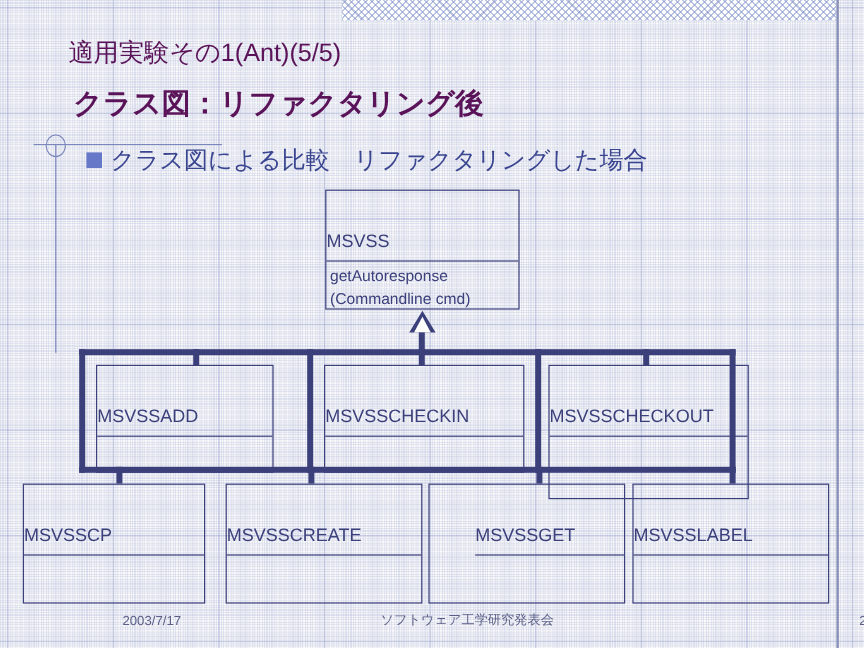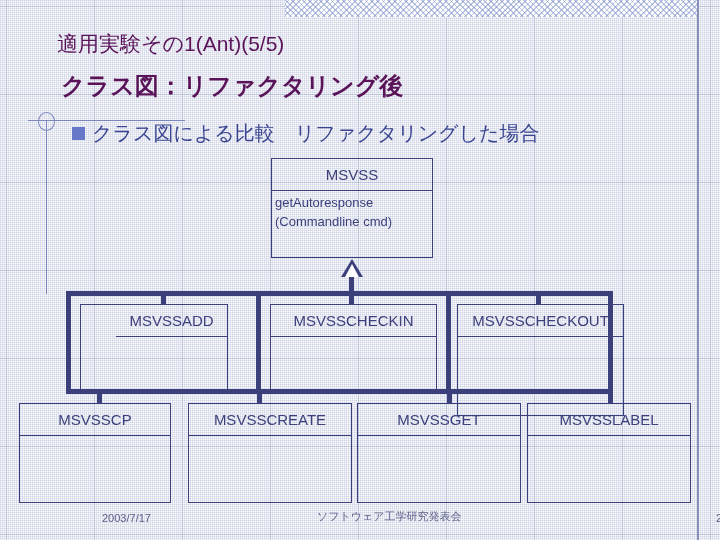"MSVSS" .cls .name { margin-top: none -> 27px; text-align: center -> none }
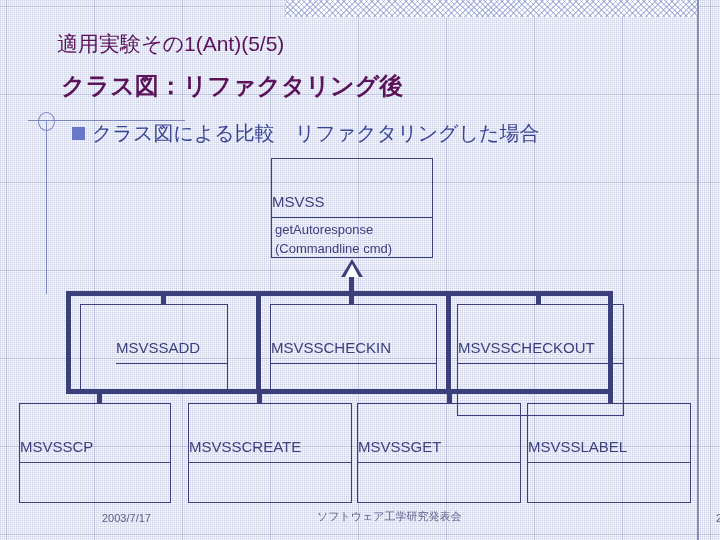"MSVSSADD" div.cls { padding-left: 35px -> none }
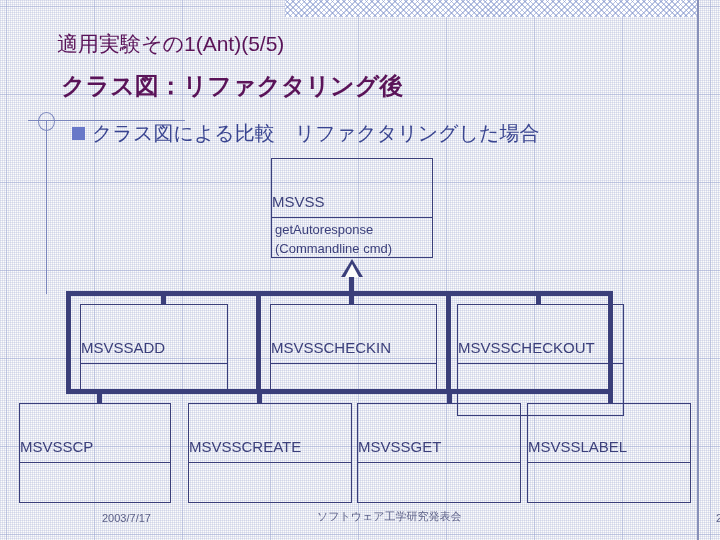"MSVSSGET" div.cls { padding-left: none -> 38px }
